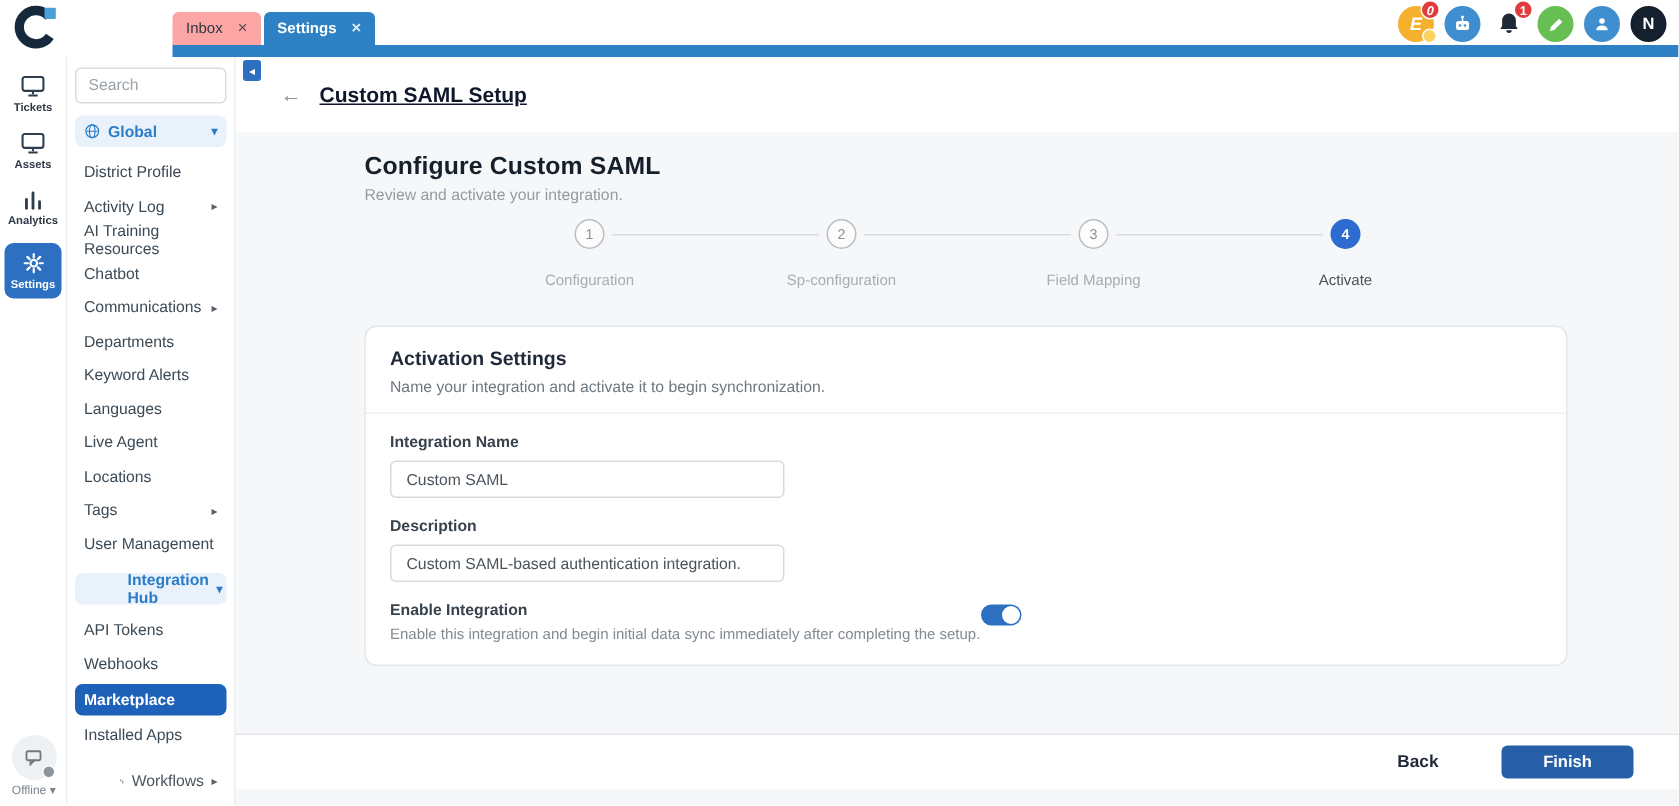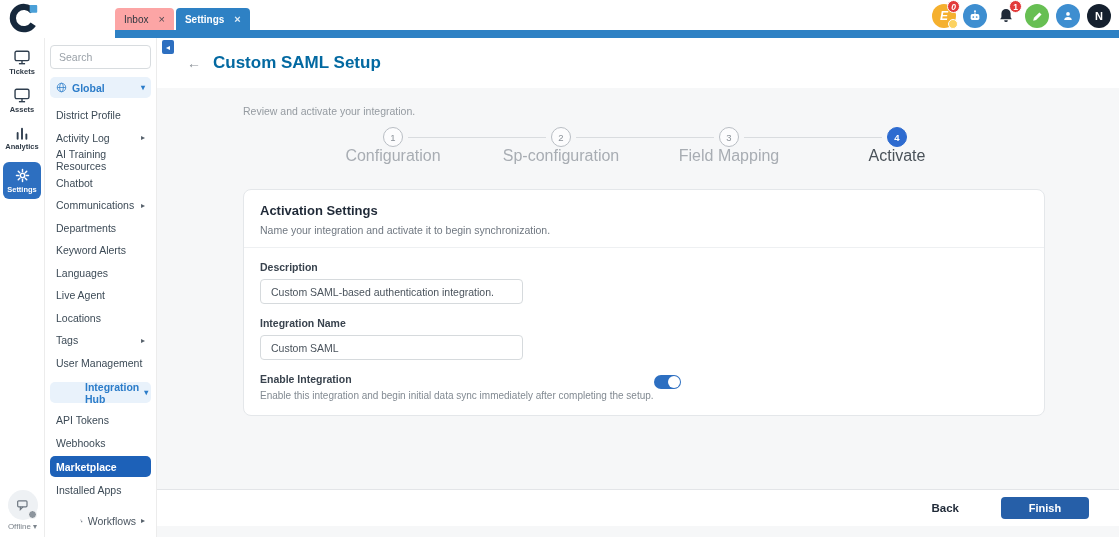"Custom SAML Setup" .page-title { color: #0369a1 -> #0f172a; font-size: 17px -> 14px; text-decoration: none -> underline }
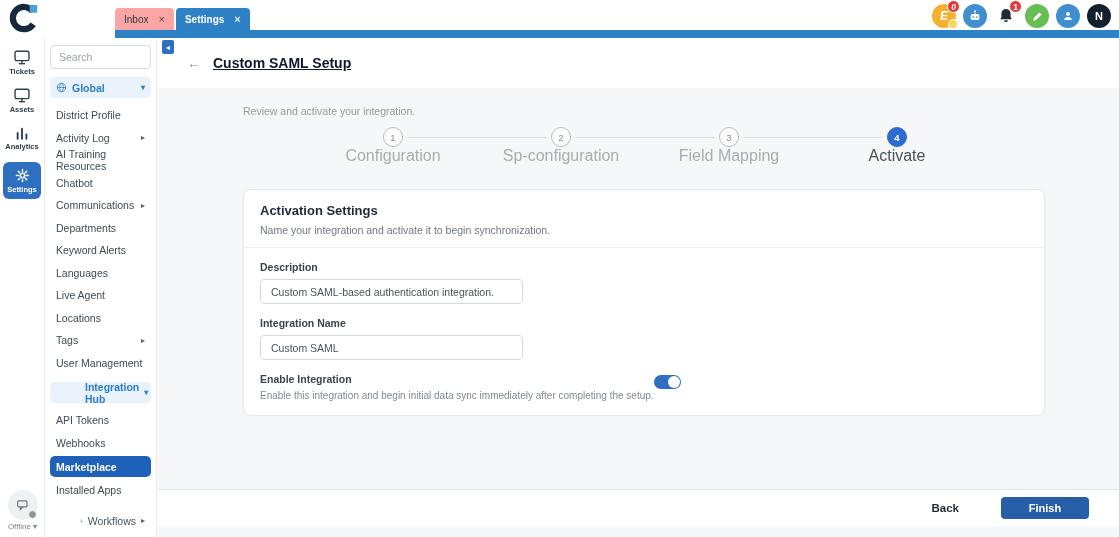"Configure Custom SAML" h2 { html: none -> <h2>Configure Custom SAML</h2> }
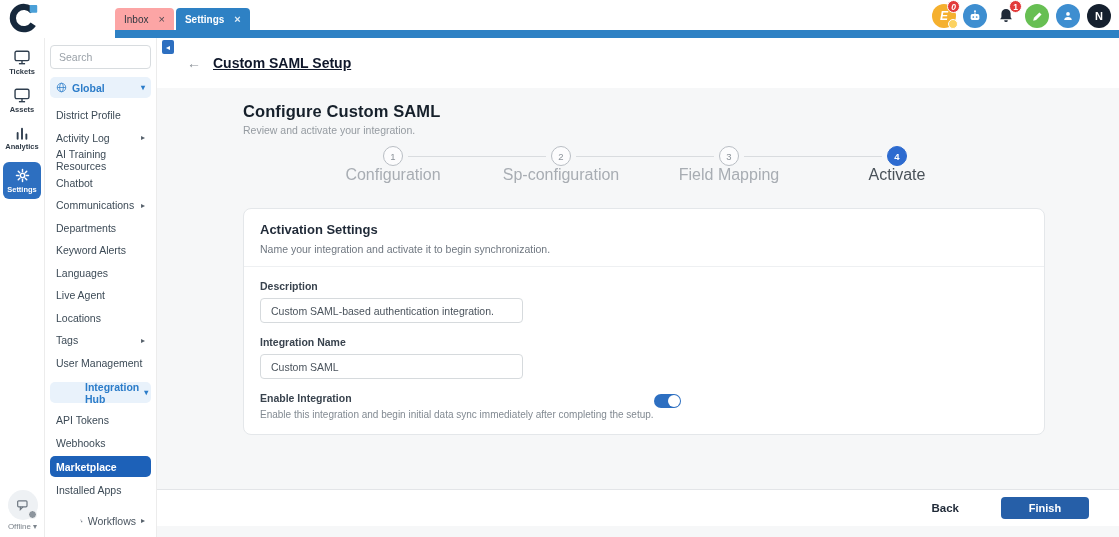"Configuration" .step-label { font-size: 16px -> 10px; margin-top: 0 -> 16px }
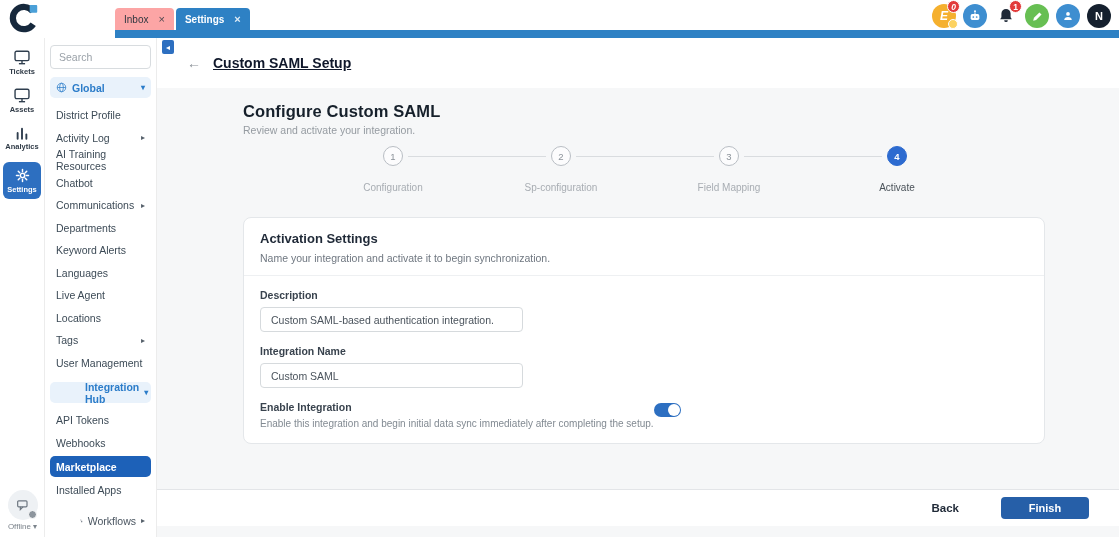"Description" div.field { order: before "Integration Name" -> after "Integration Name" }
